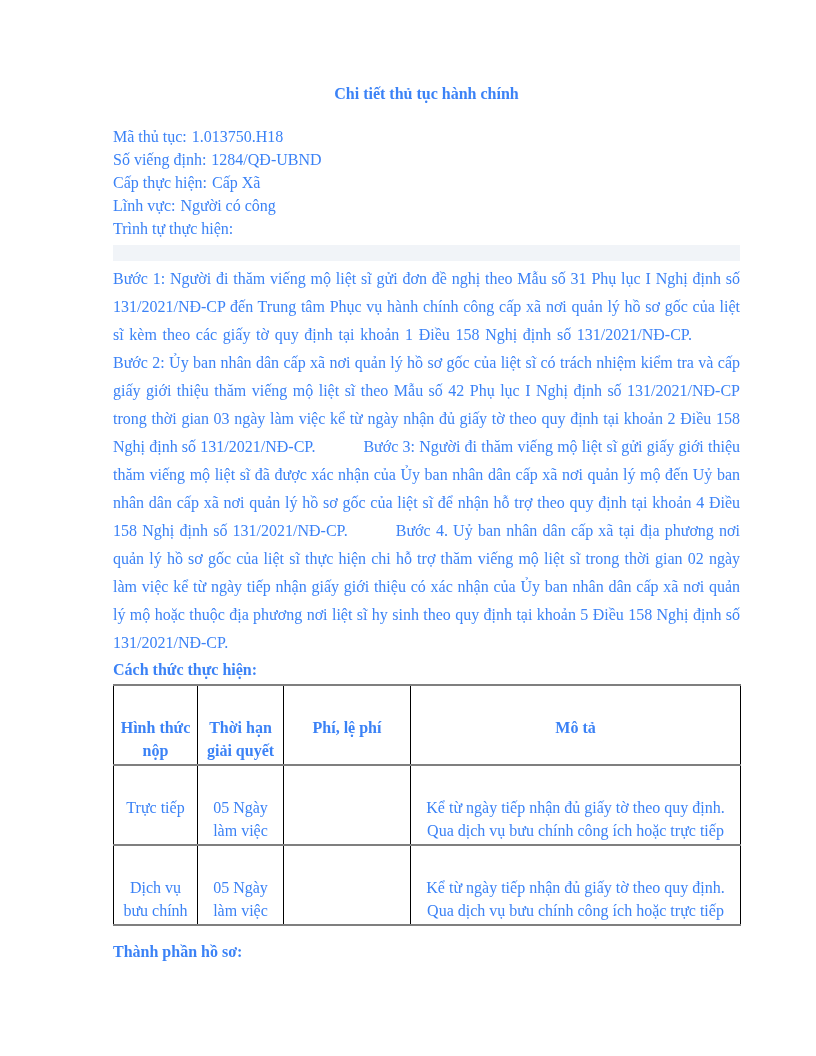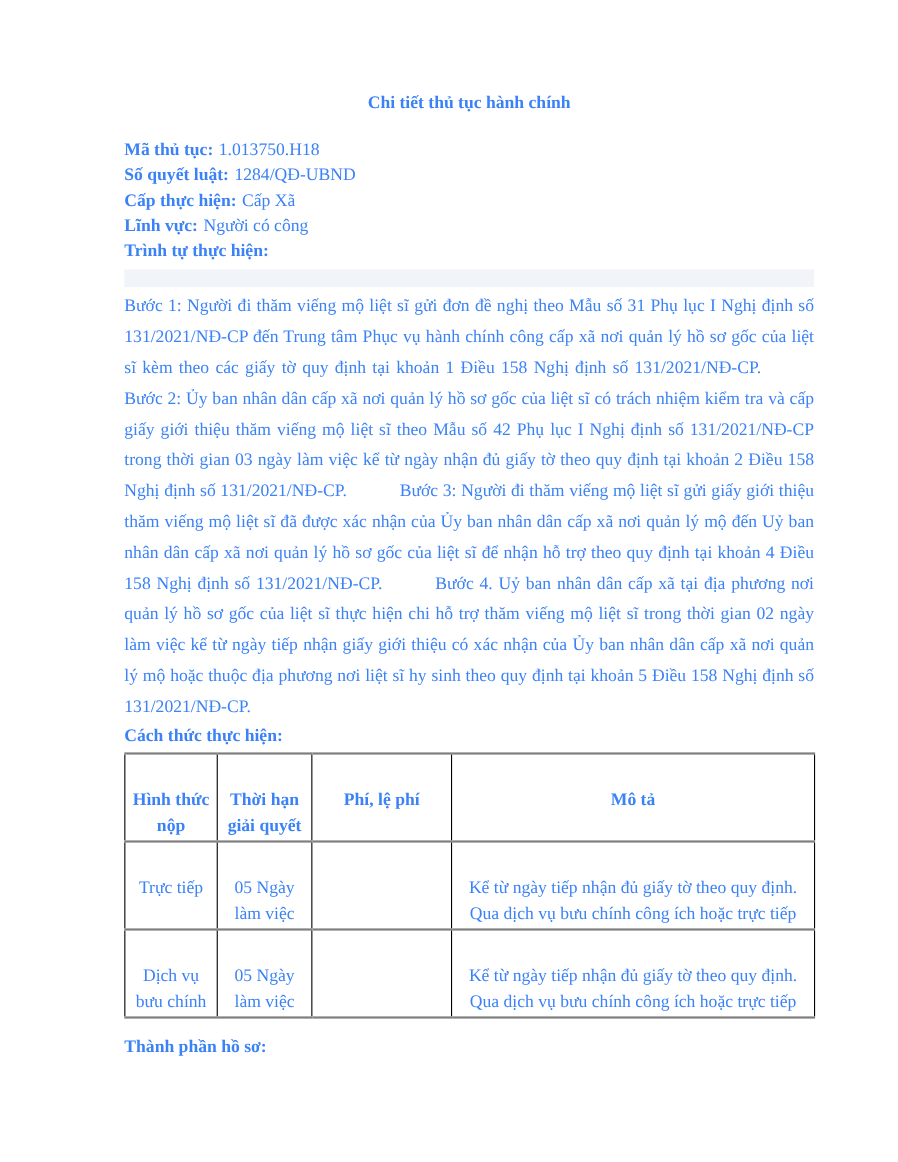"Mã thủ tục:" .field-label { font-weight: bold -> normal }
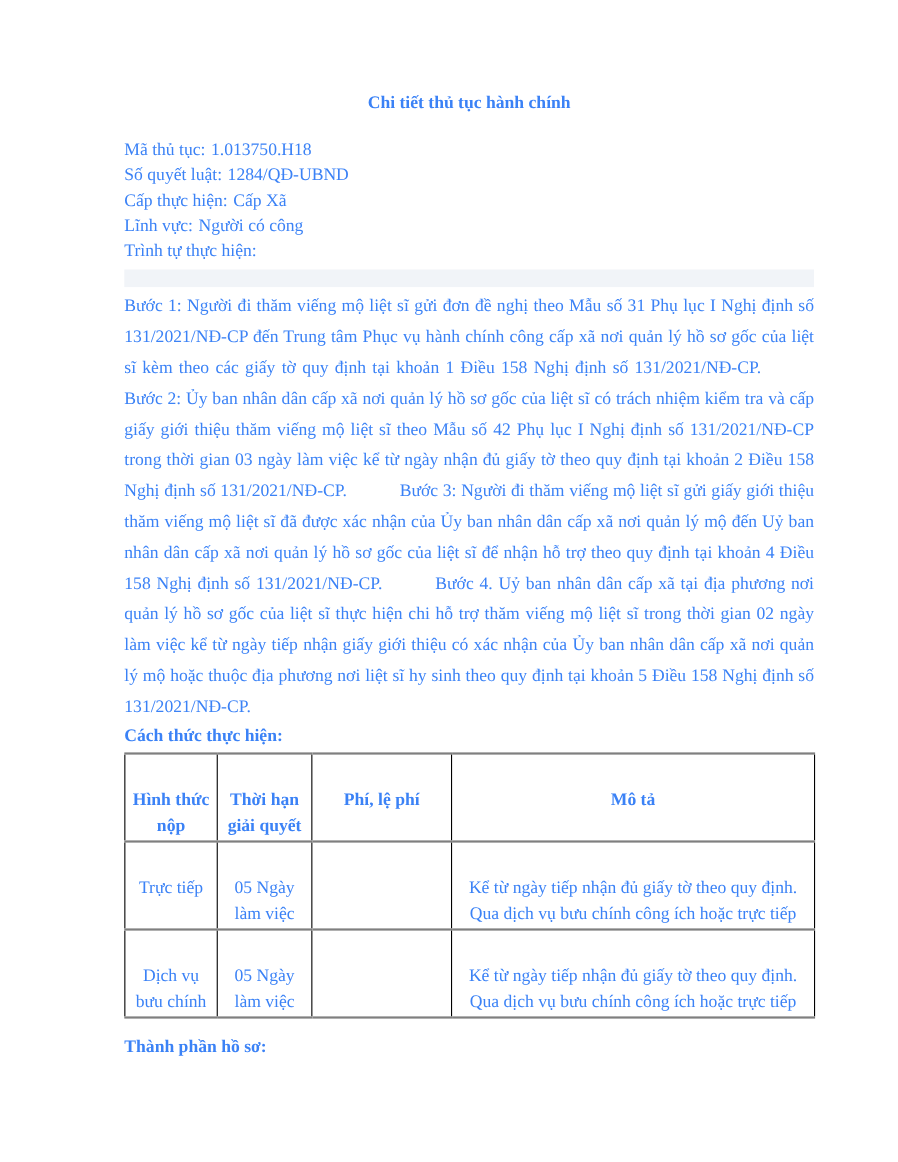"Số quyết luật:" span.field-label { text: quyết luật -> viếng định }
